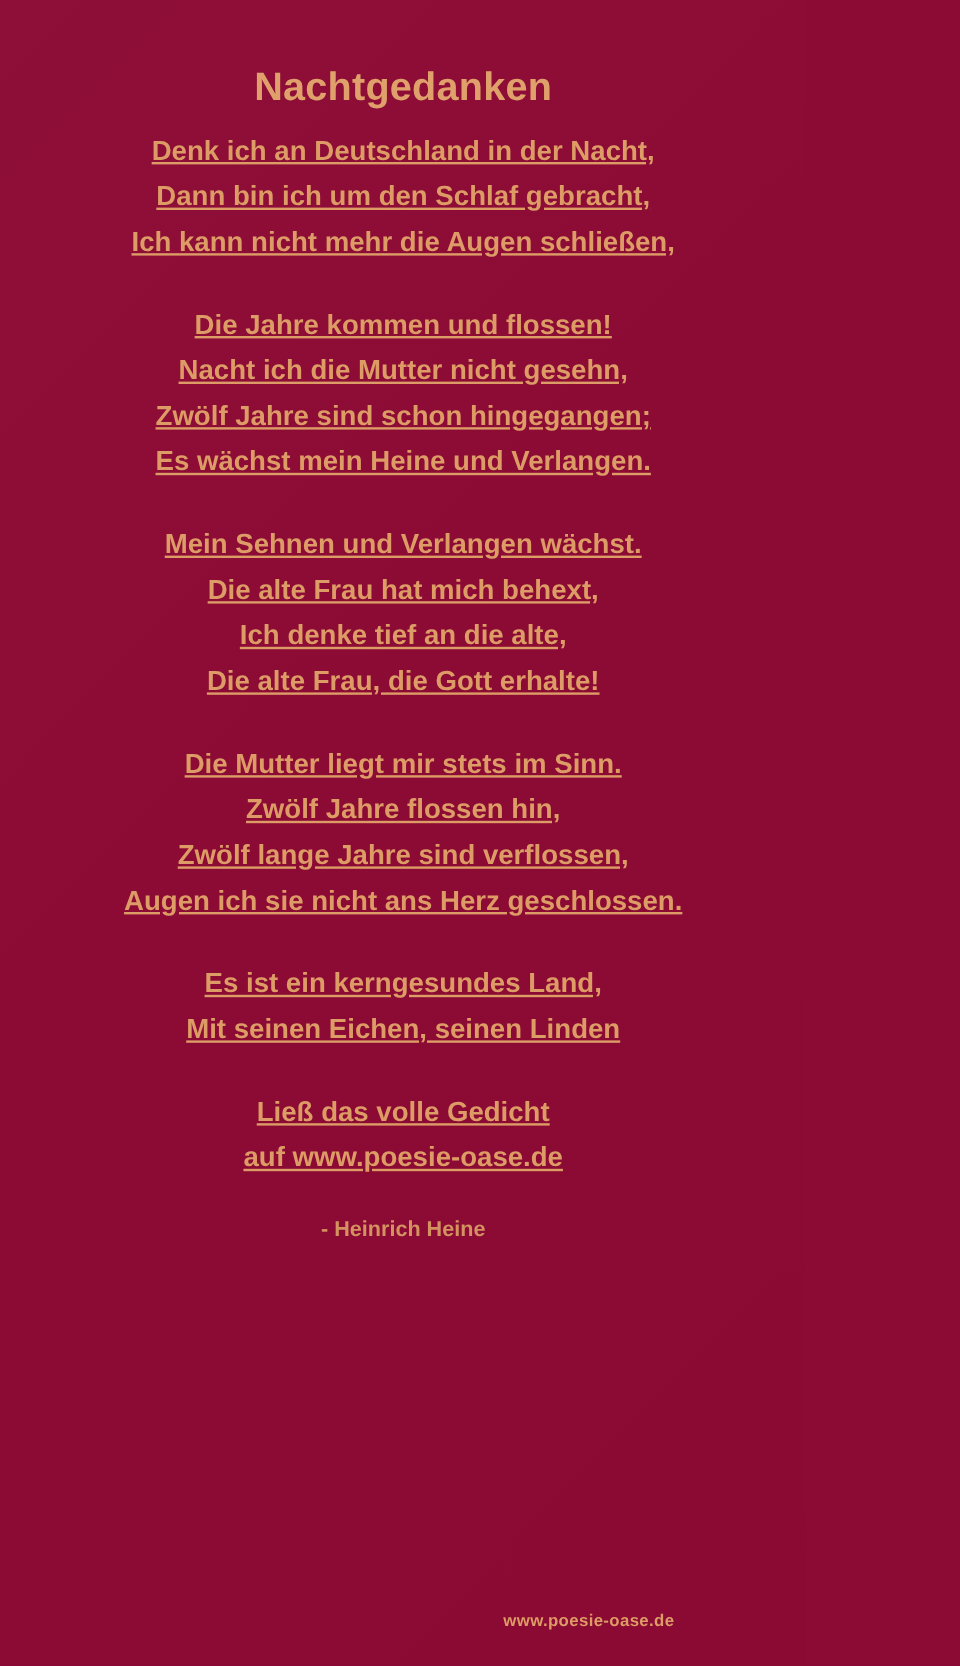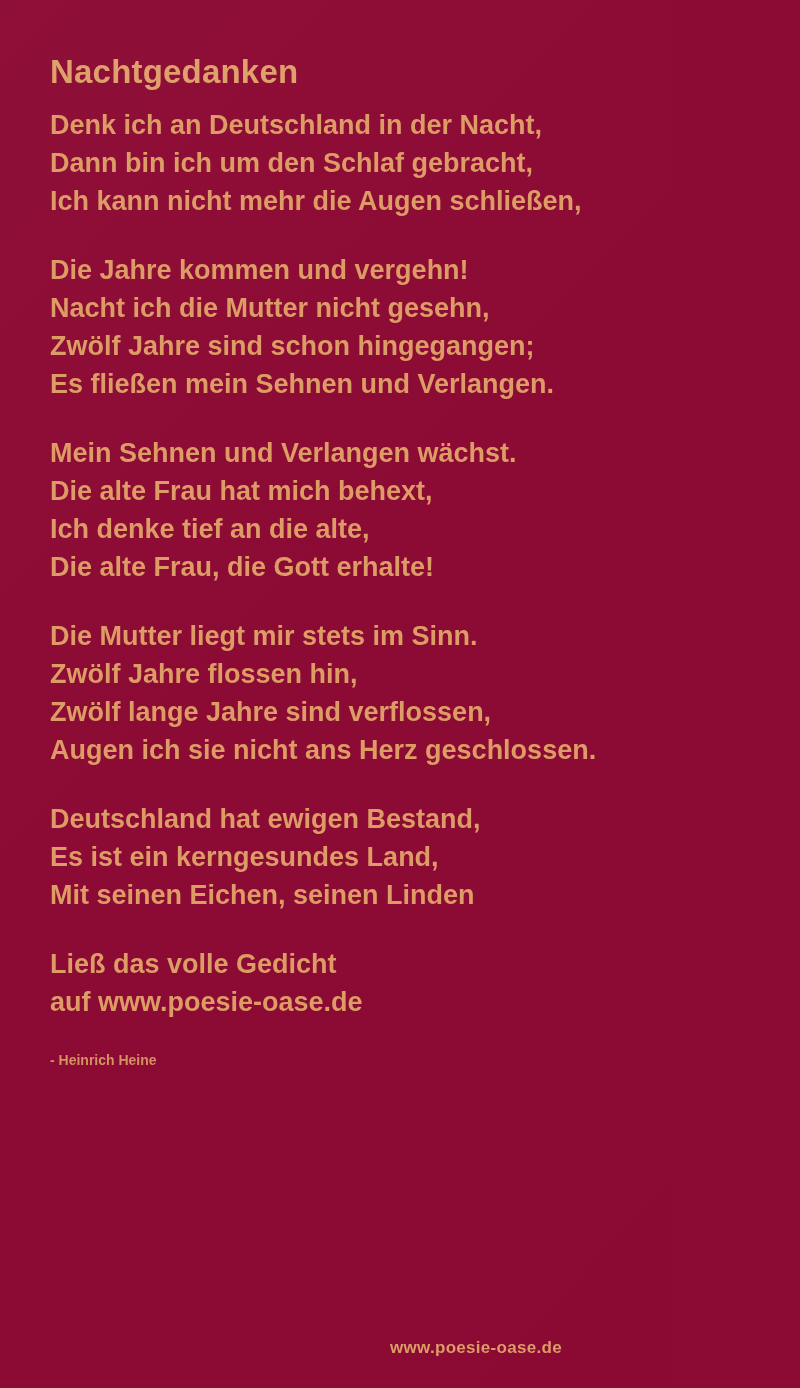"Nachtgedanken" .poem-card { text-align: none -> center }
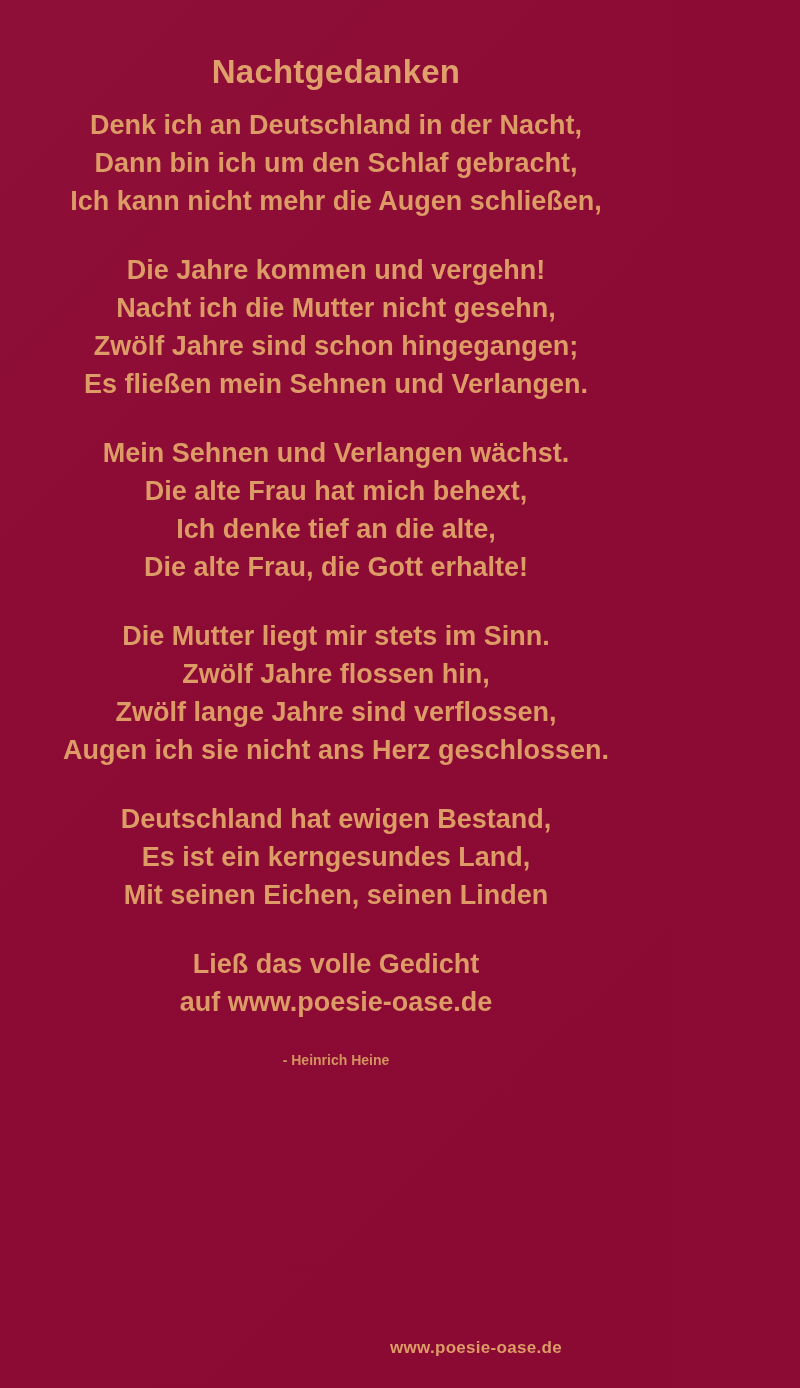"Denk ich an Deutschland in" .line { font-size: 27px -> 23px; text-decoration: none -> underline }
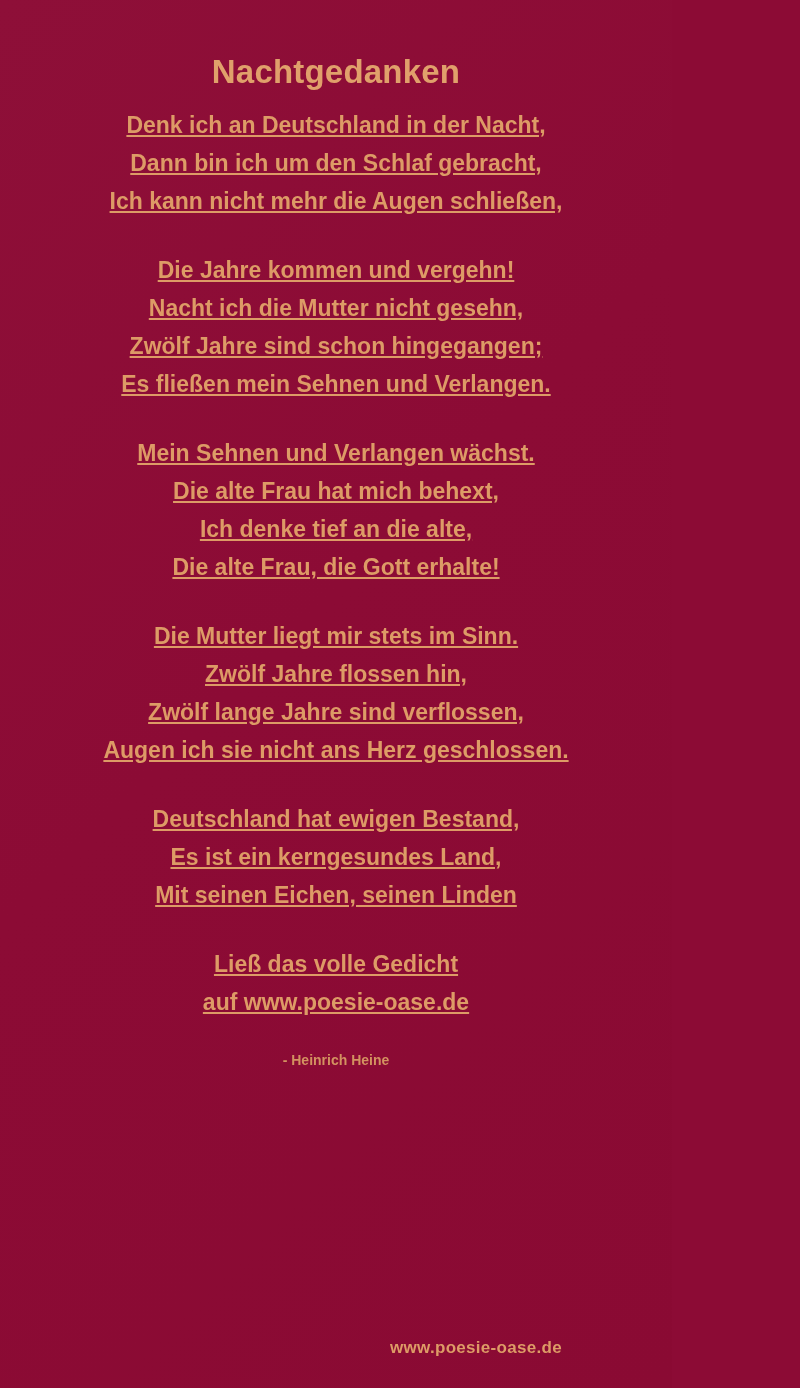"Die Jahre kommen und vergehn!" div.line { text: vergehn -> flossen }
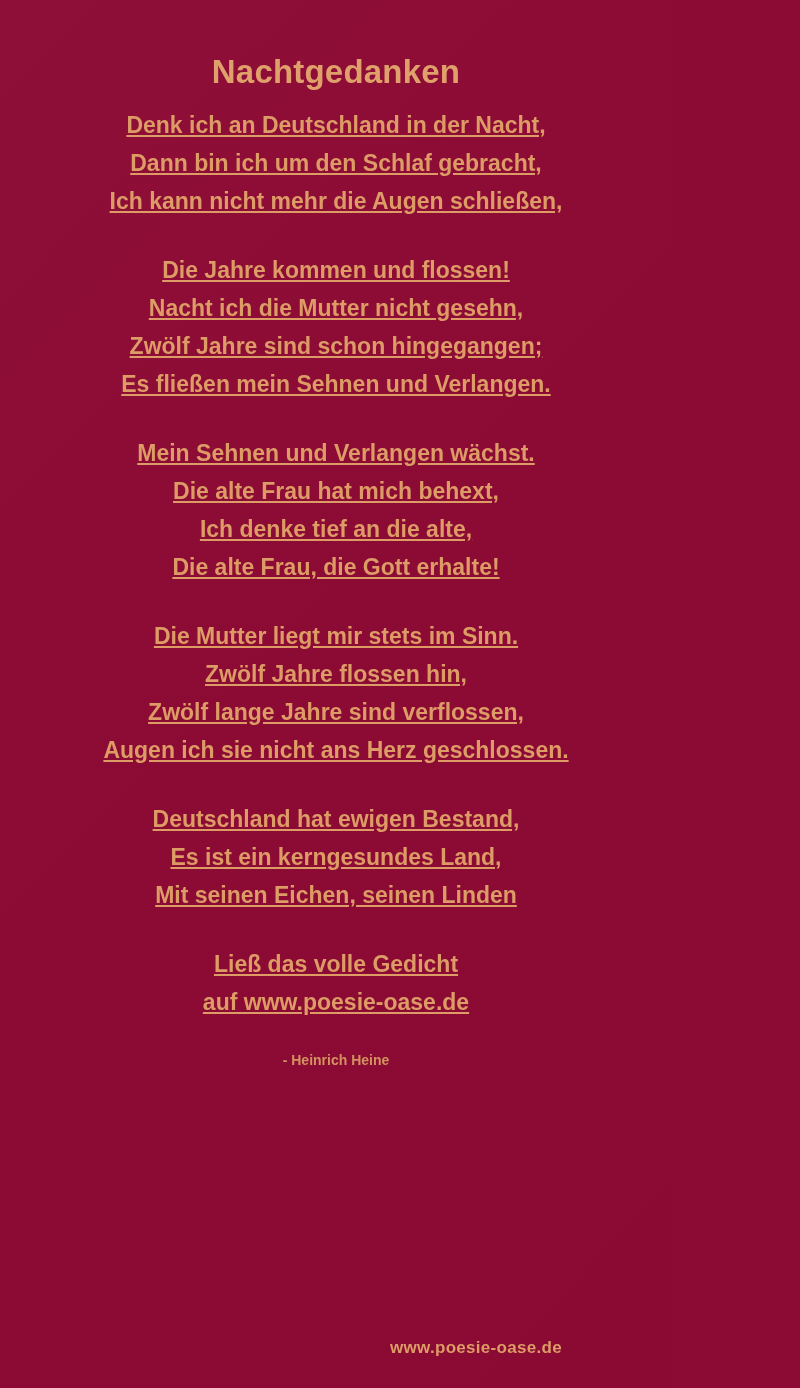"Es fließen mein Sehnen und" div.line { text: fließen mein Sehnen -> wächst mein Heine }
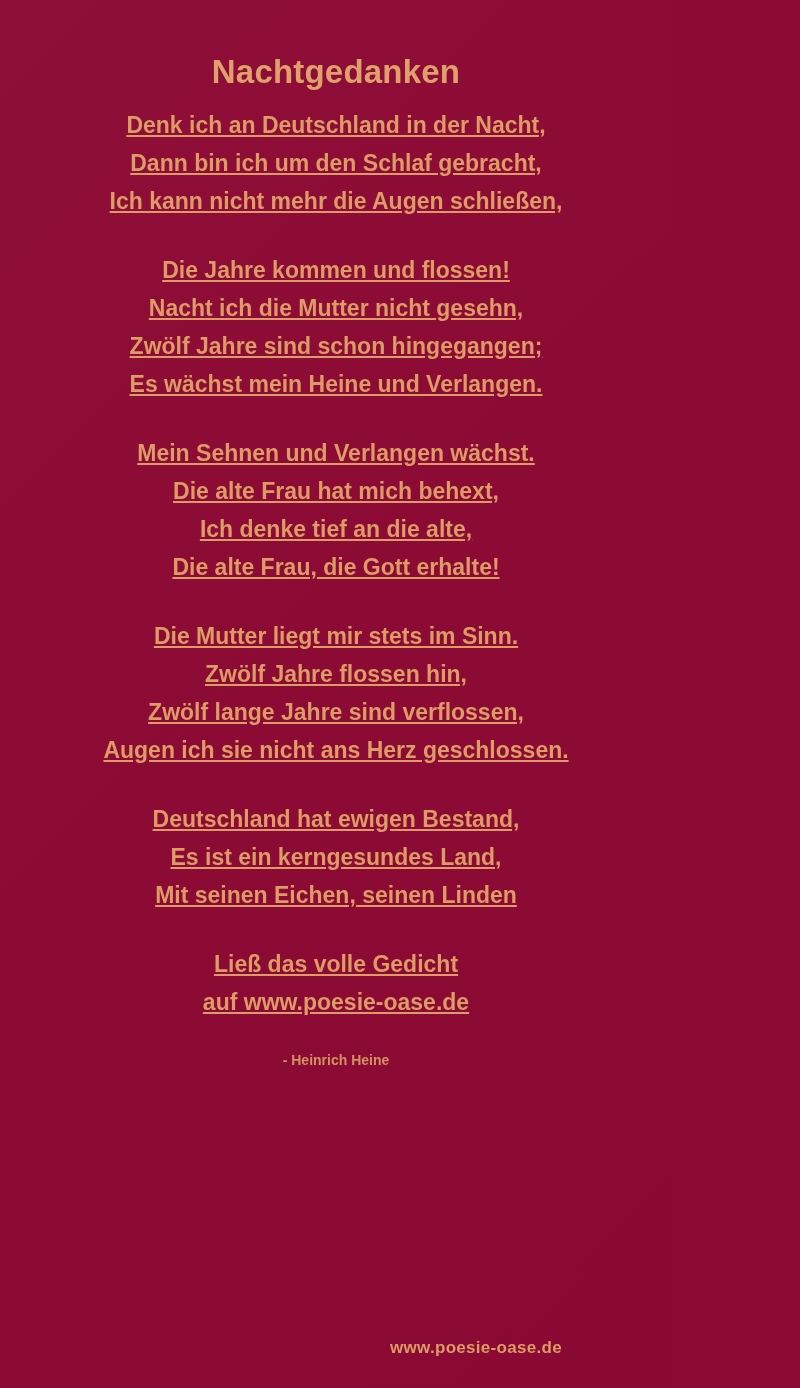"Deutschland hat ewigen Bestand," div.line { html: <div>Deutschland hat ewigen Bestand,</div> -> none }
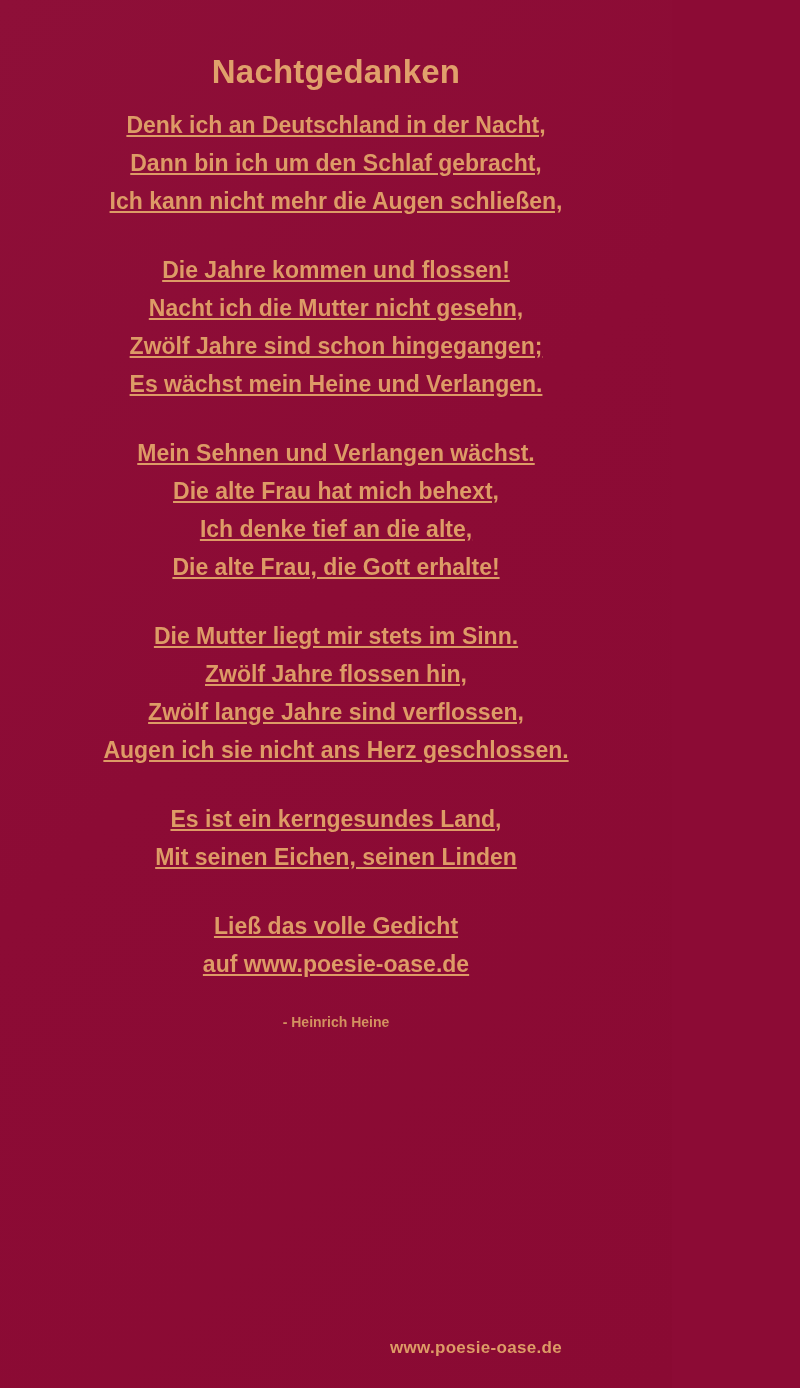"- Heinrich Heine" .author { font-size: 14px -> 18px }
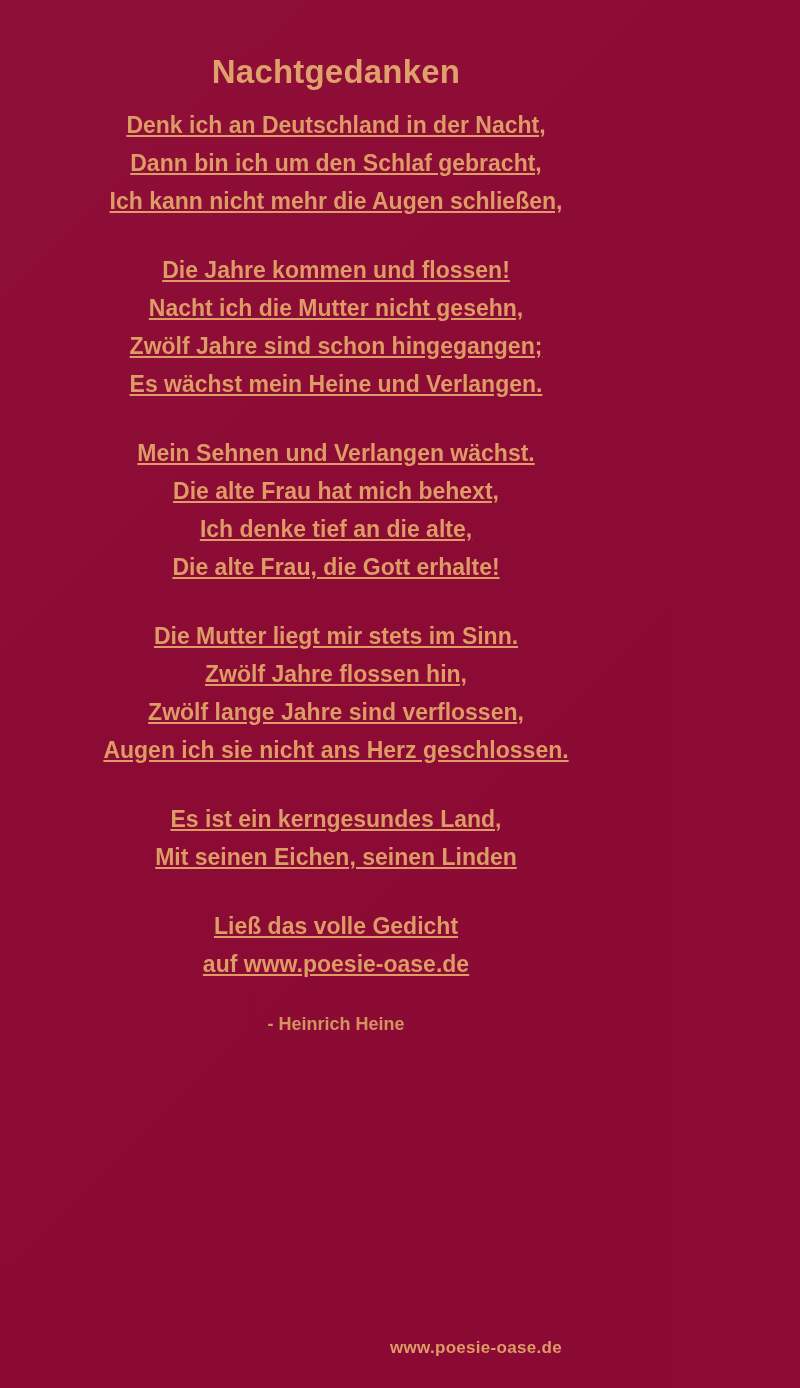"www.poesie-oase.de" .site-credit { font-size: 17px -> 14px }
